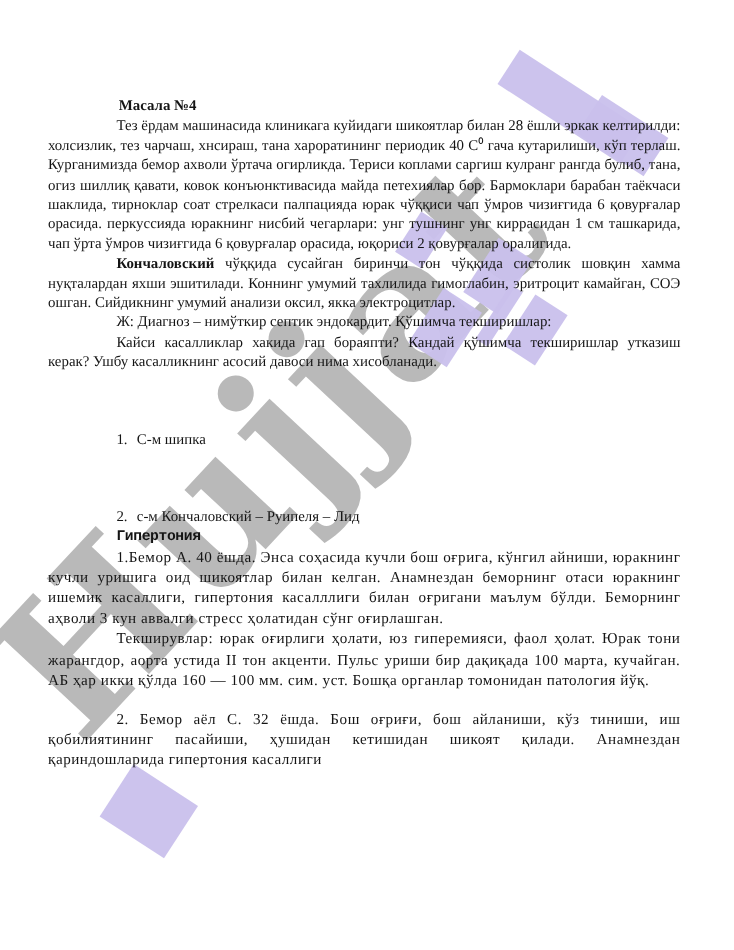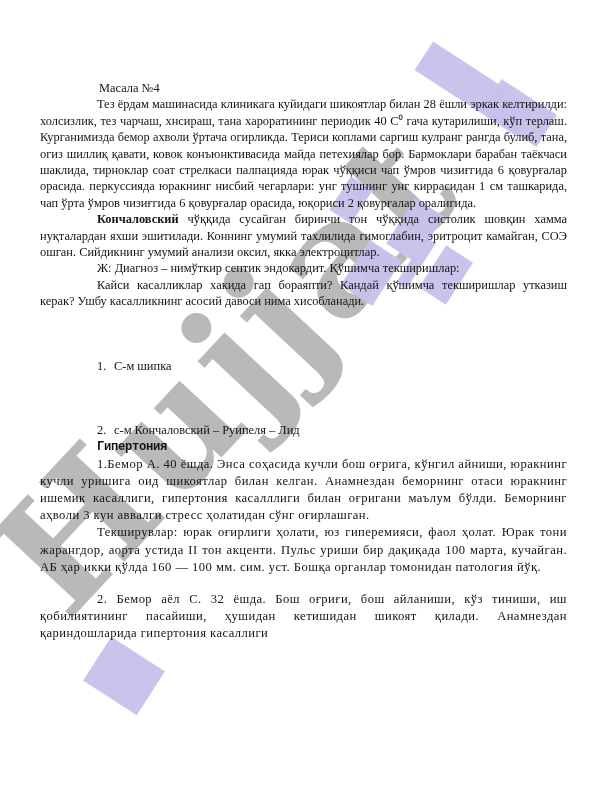"Масала №4" .doc-title { font-weight: normal -> bold }
